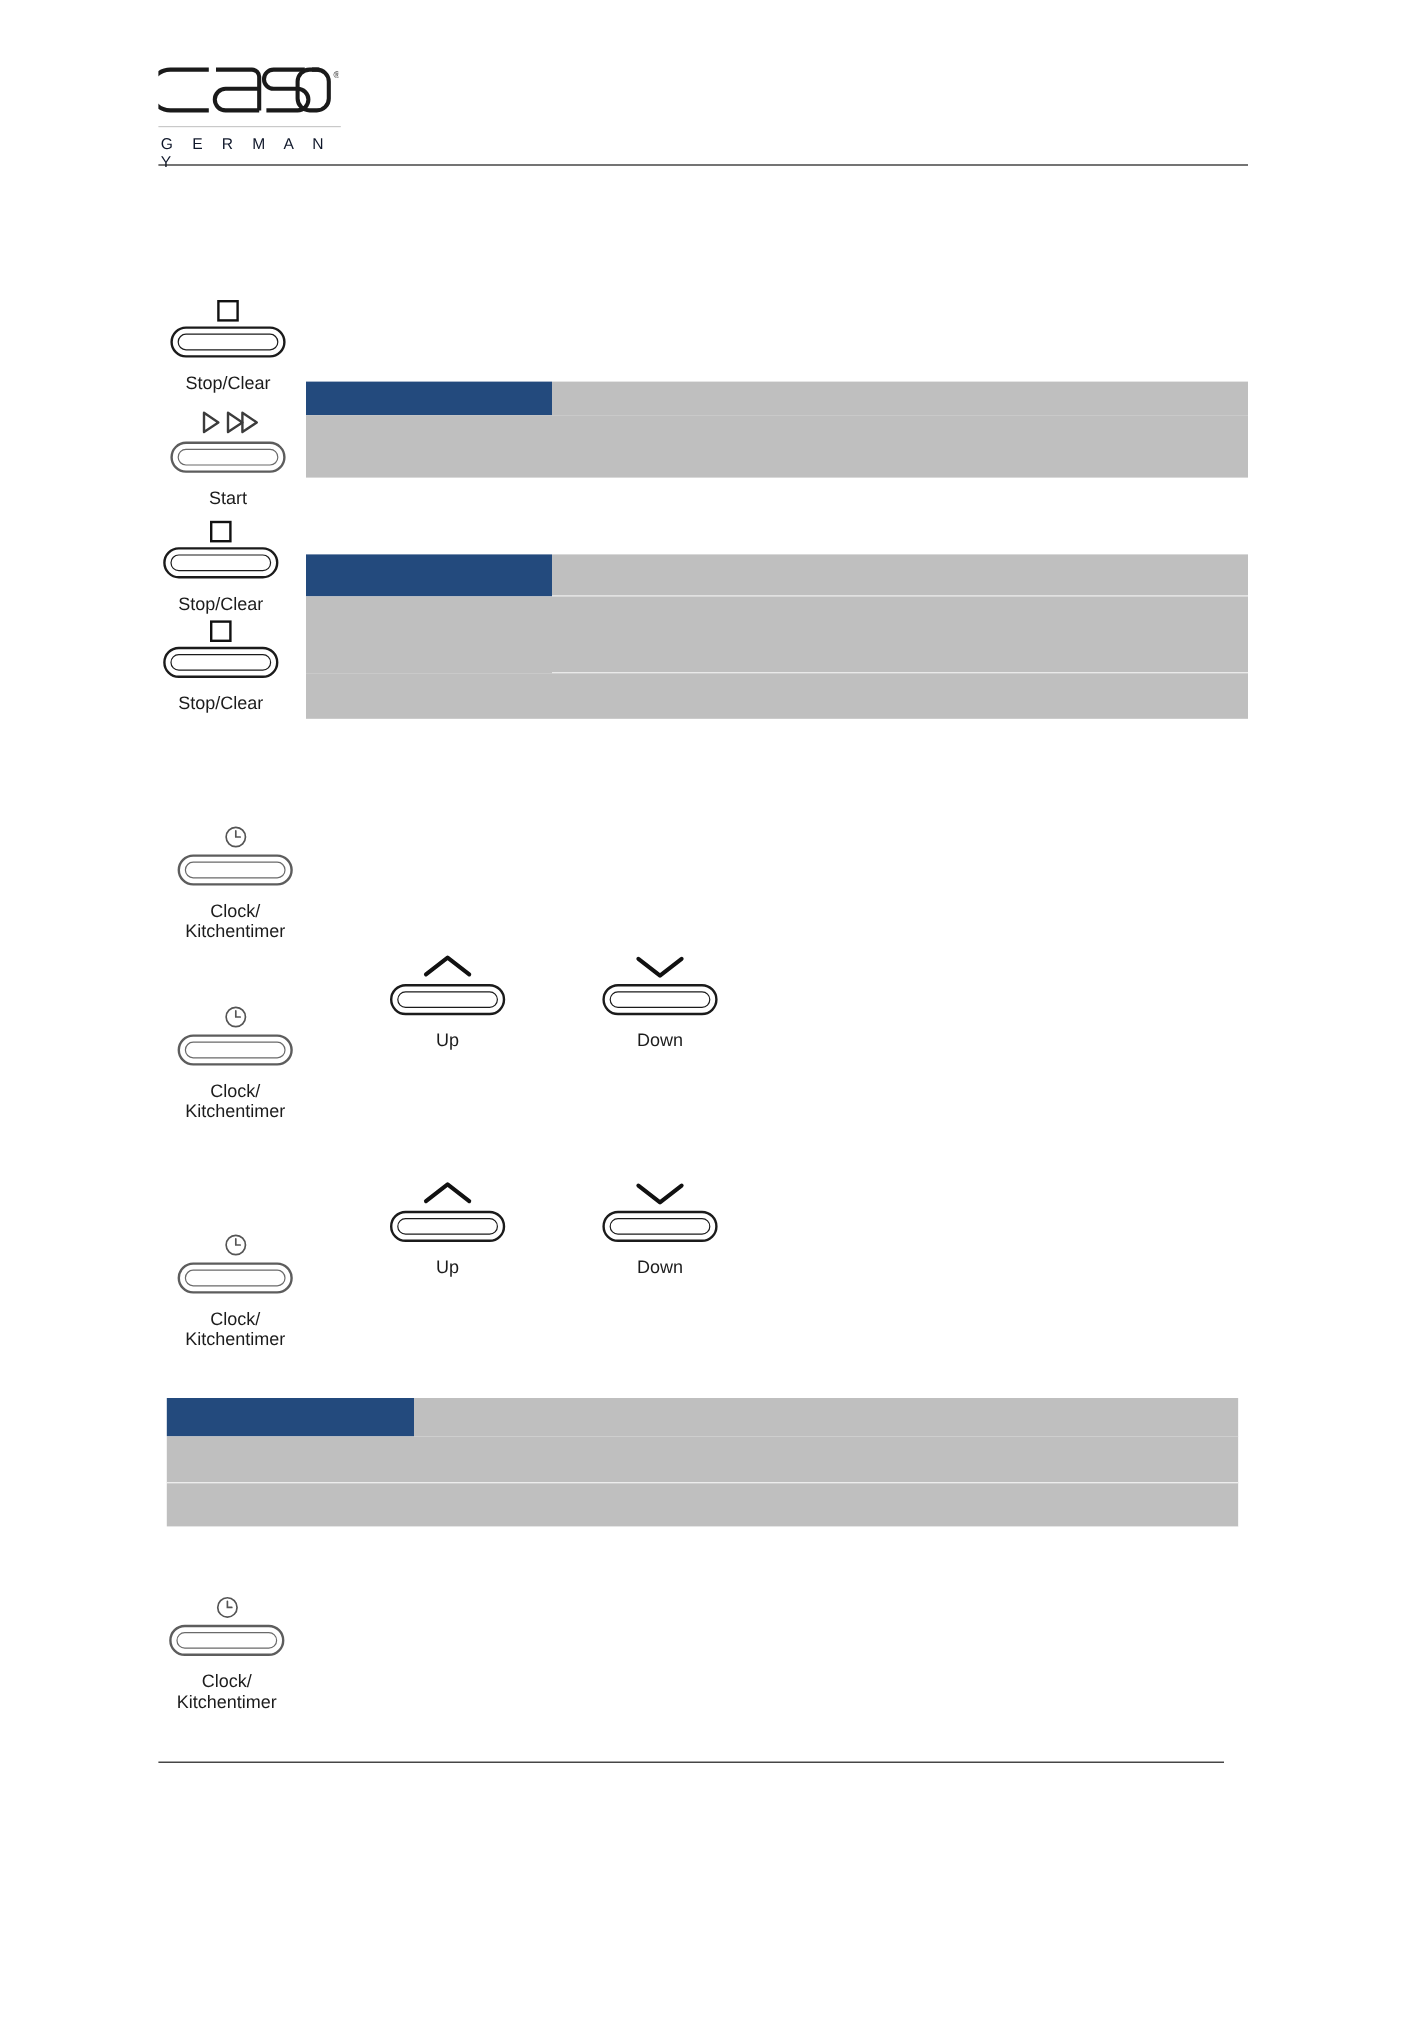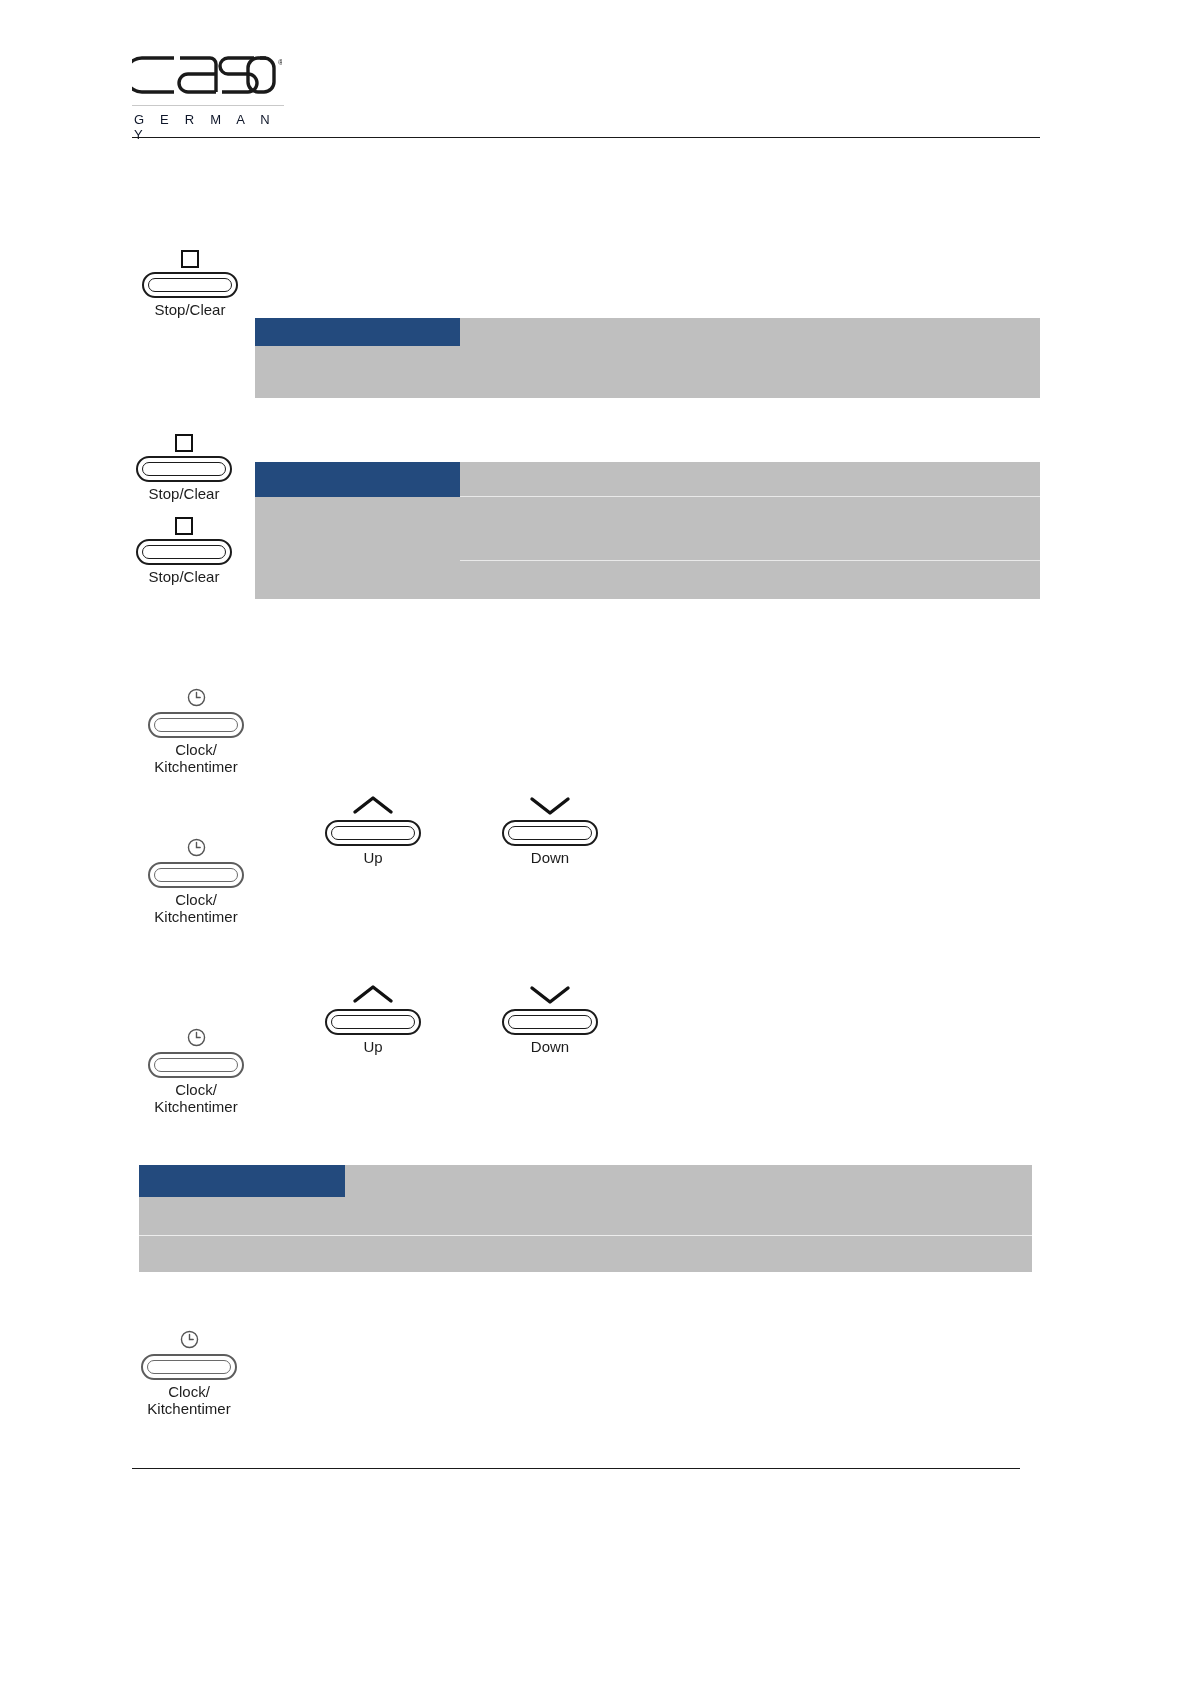"Stop/Clear" .ctrl .cap-label { margin-top: 3px -> 13px }
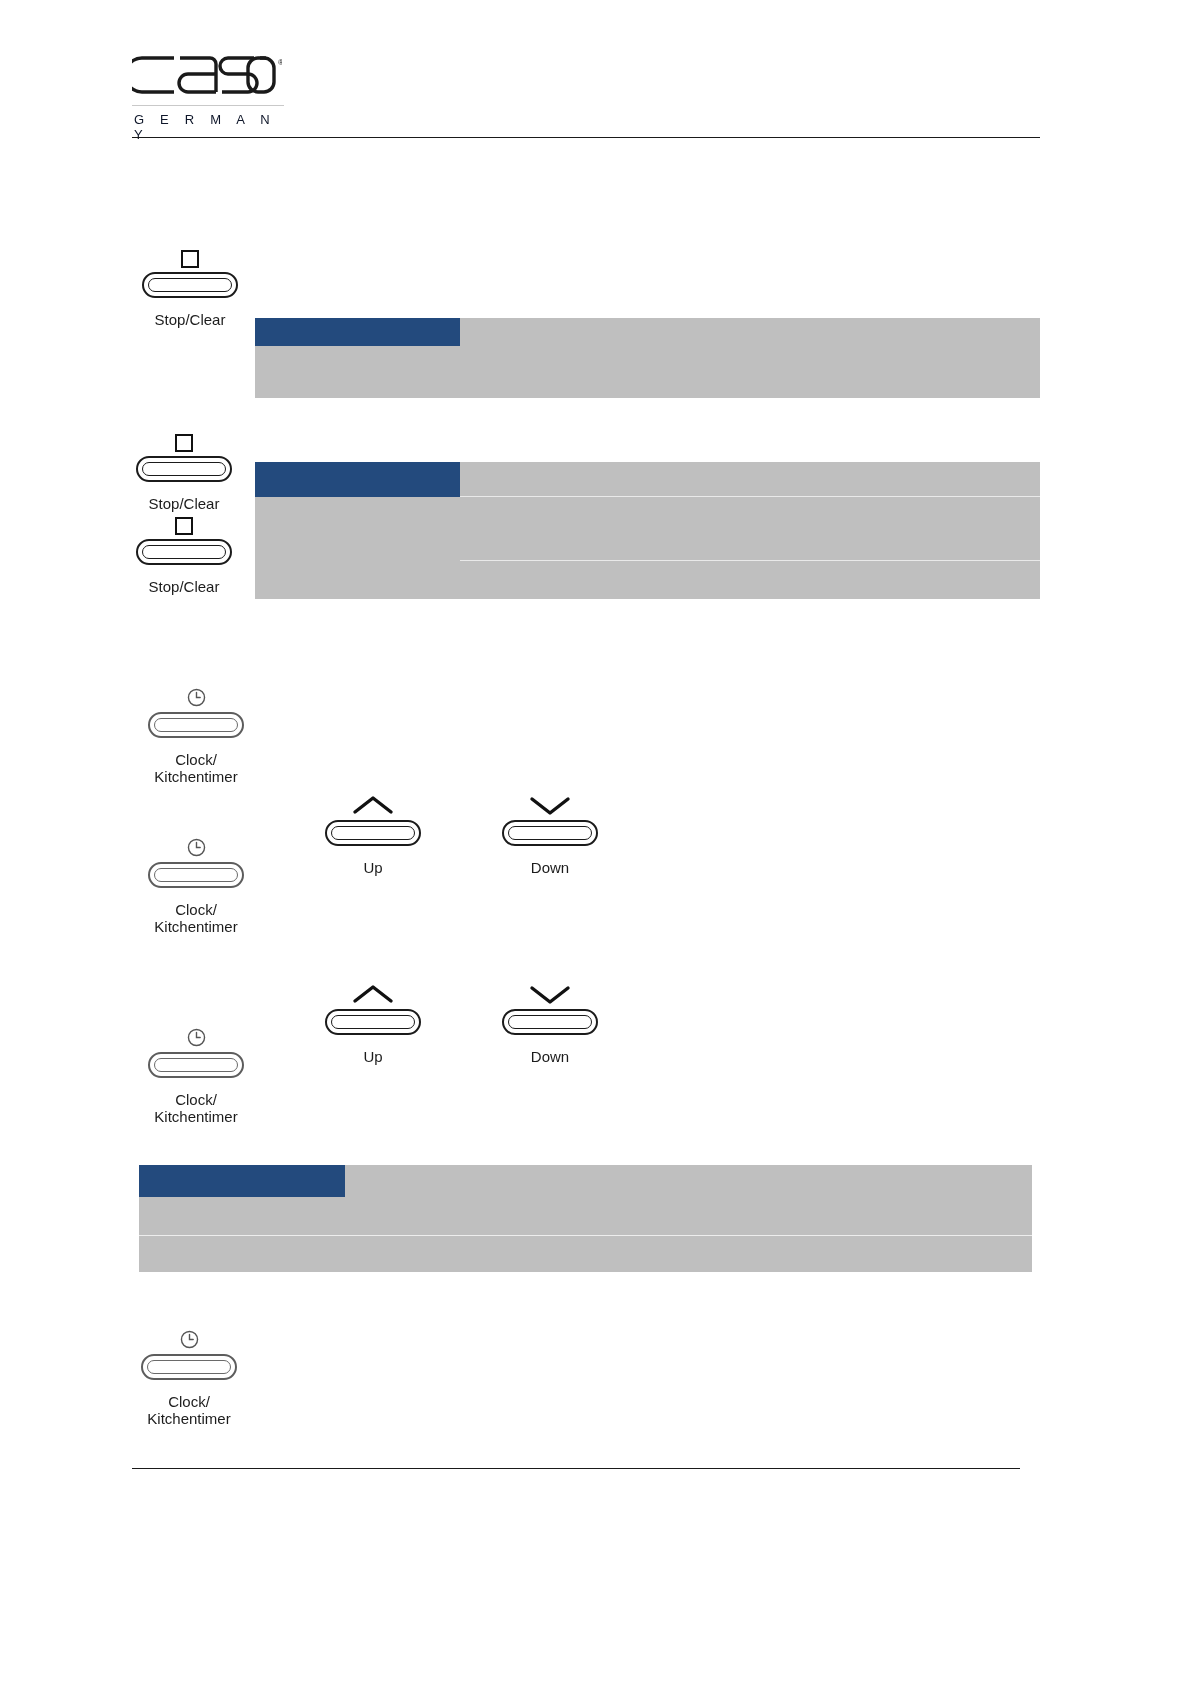"Start" div.ctrl { html: none -> <div> <div> <svg> <g> <path></path> <path></path> <path></path> </g> </svg> </div> <div> <div></div> </div> <div>Start</div> </div> }
